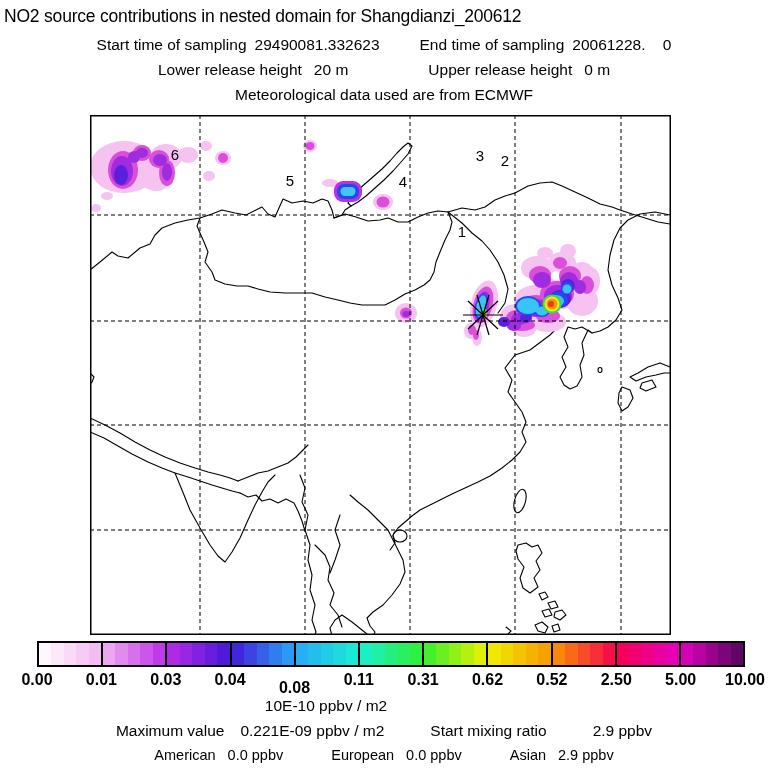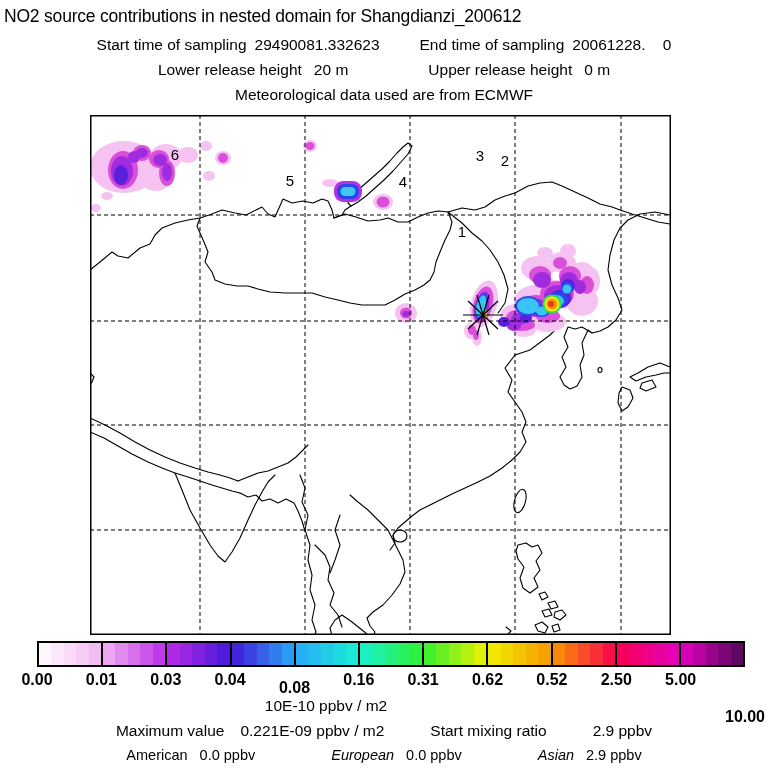"0.16" span.cb-label { text: 0.16 -> 0.11 }
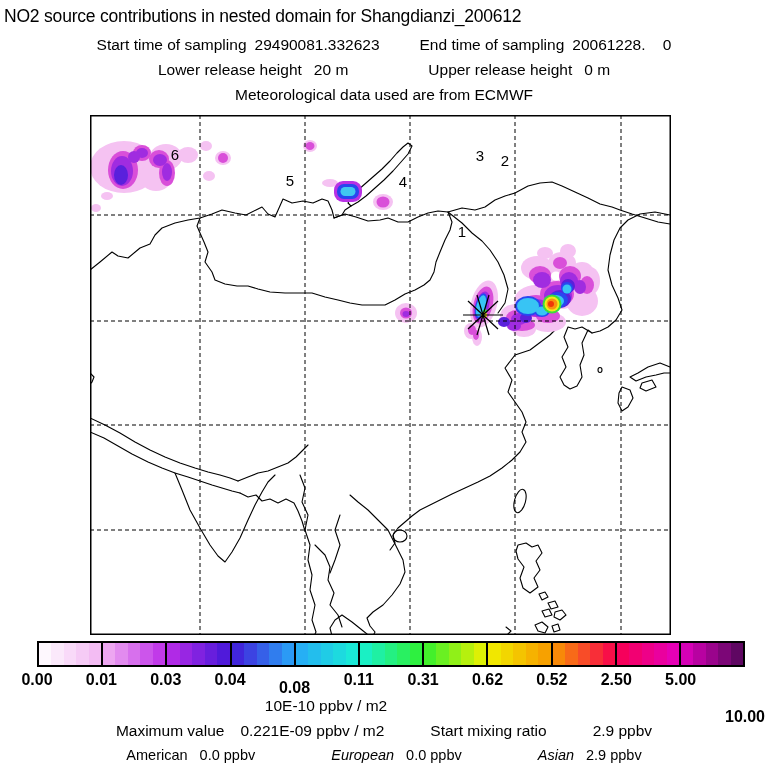"10.00" span.cb-label { margin-top: 37px -> none }
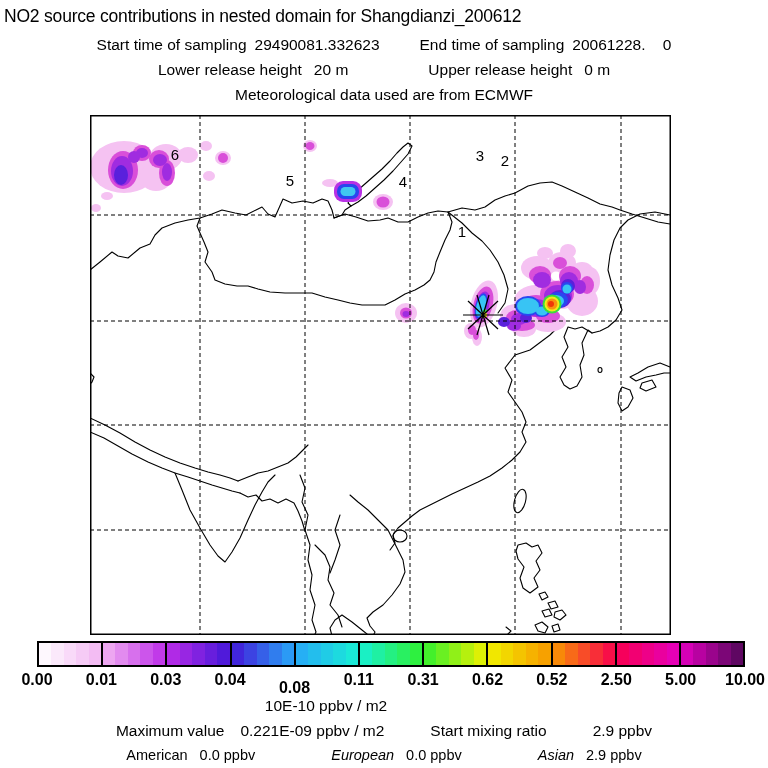"European" #stats-regions .gapD { font-style: italic -> none; margin-left: 76px -> 48px }
